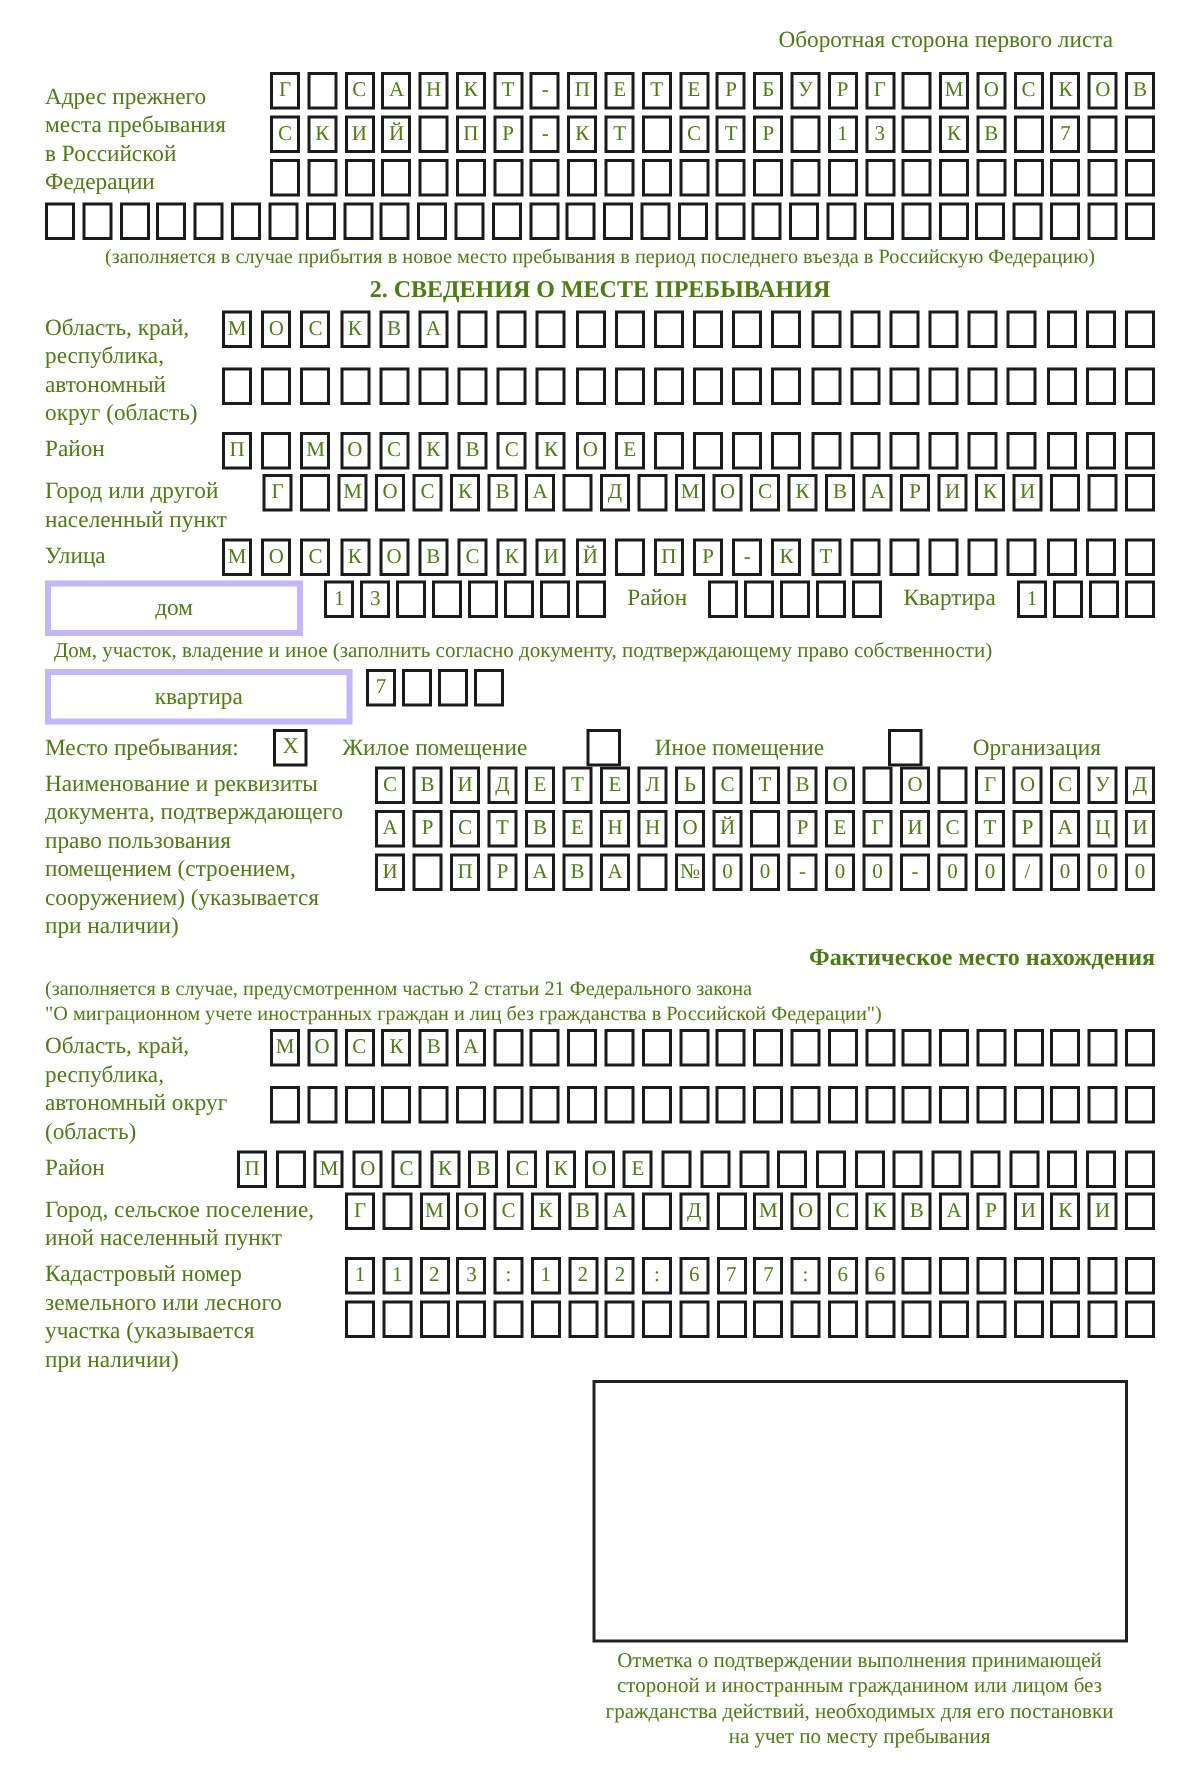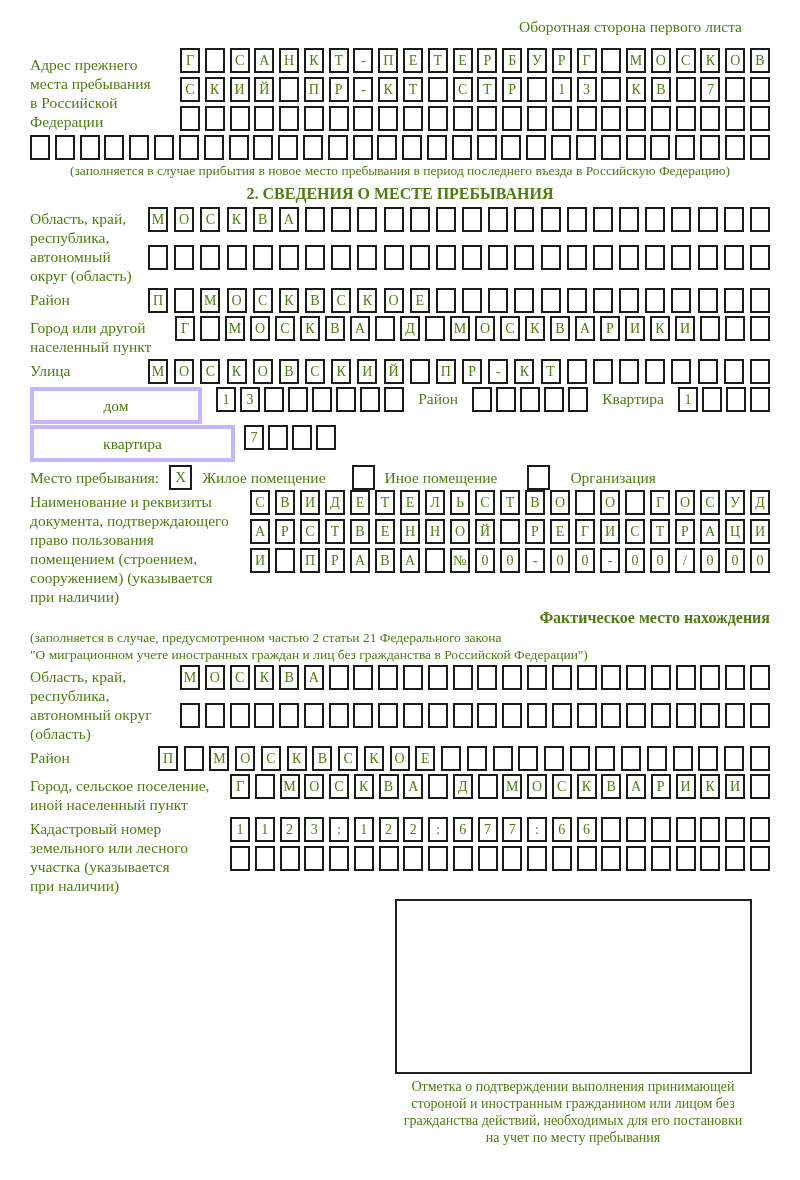"Дом, участок, владение и иное" div.note-left { html: none -> <div>Дом, участок, владение и иное (заполнить согласно документу, подтверждающему право собственности)</div> }
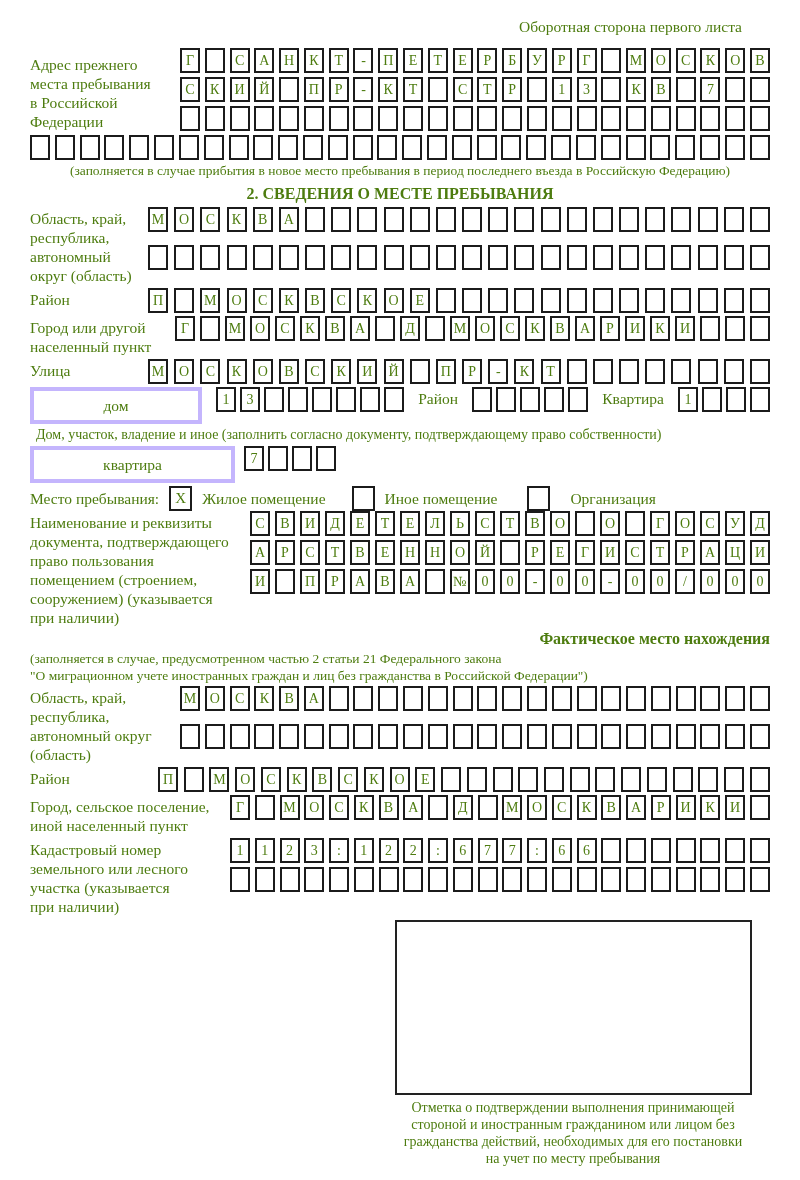"Место пребывания:" .mesto-row { gap: none -> 13px }
